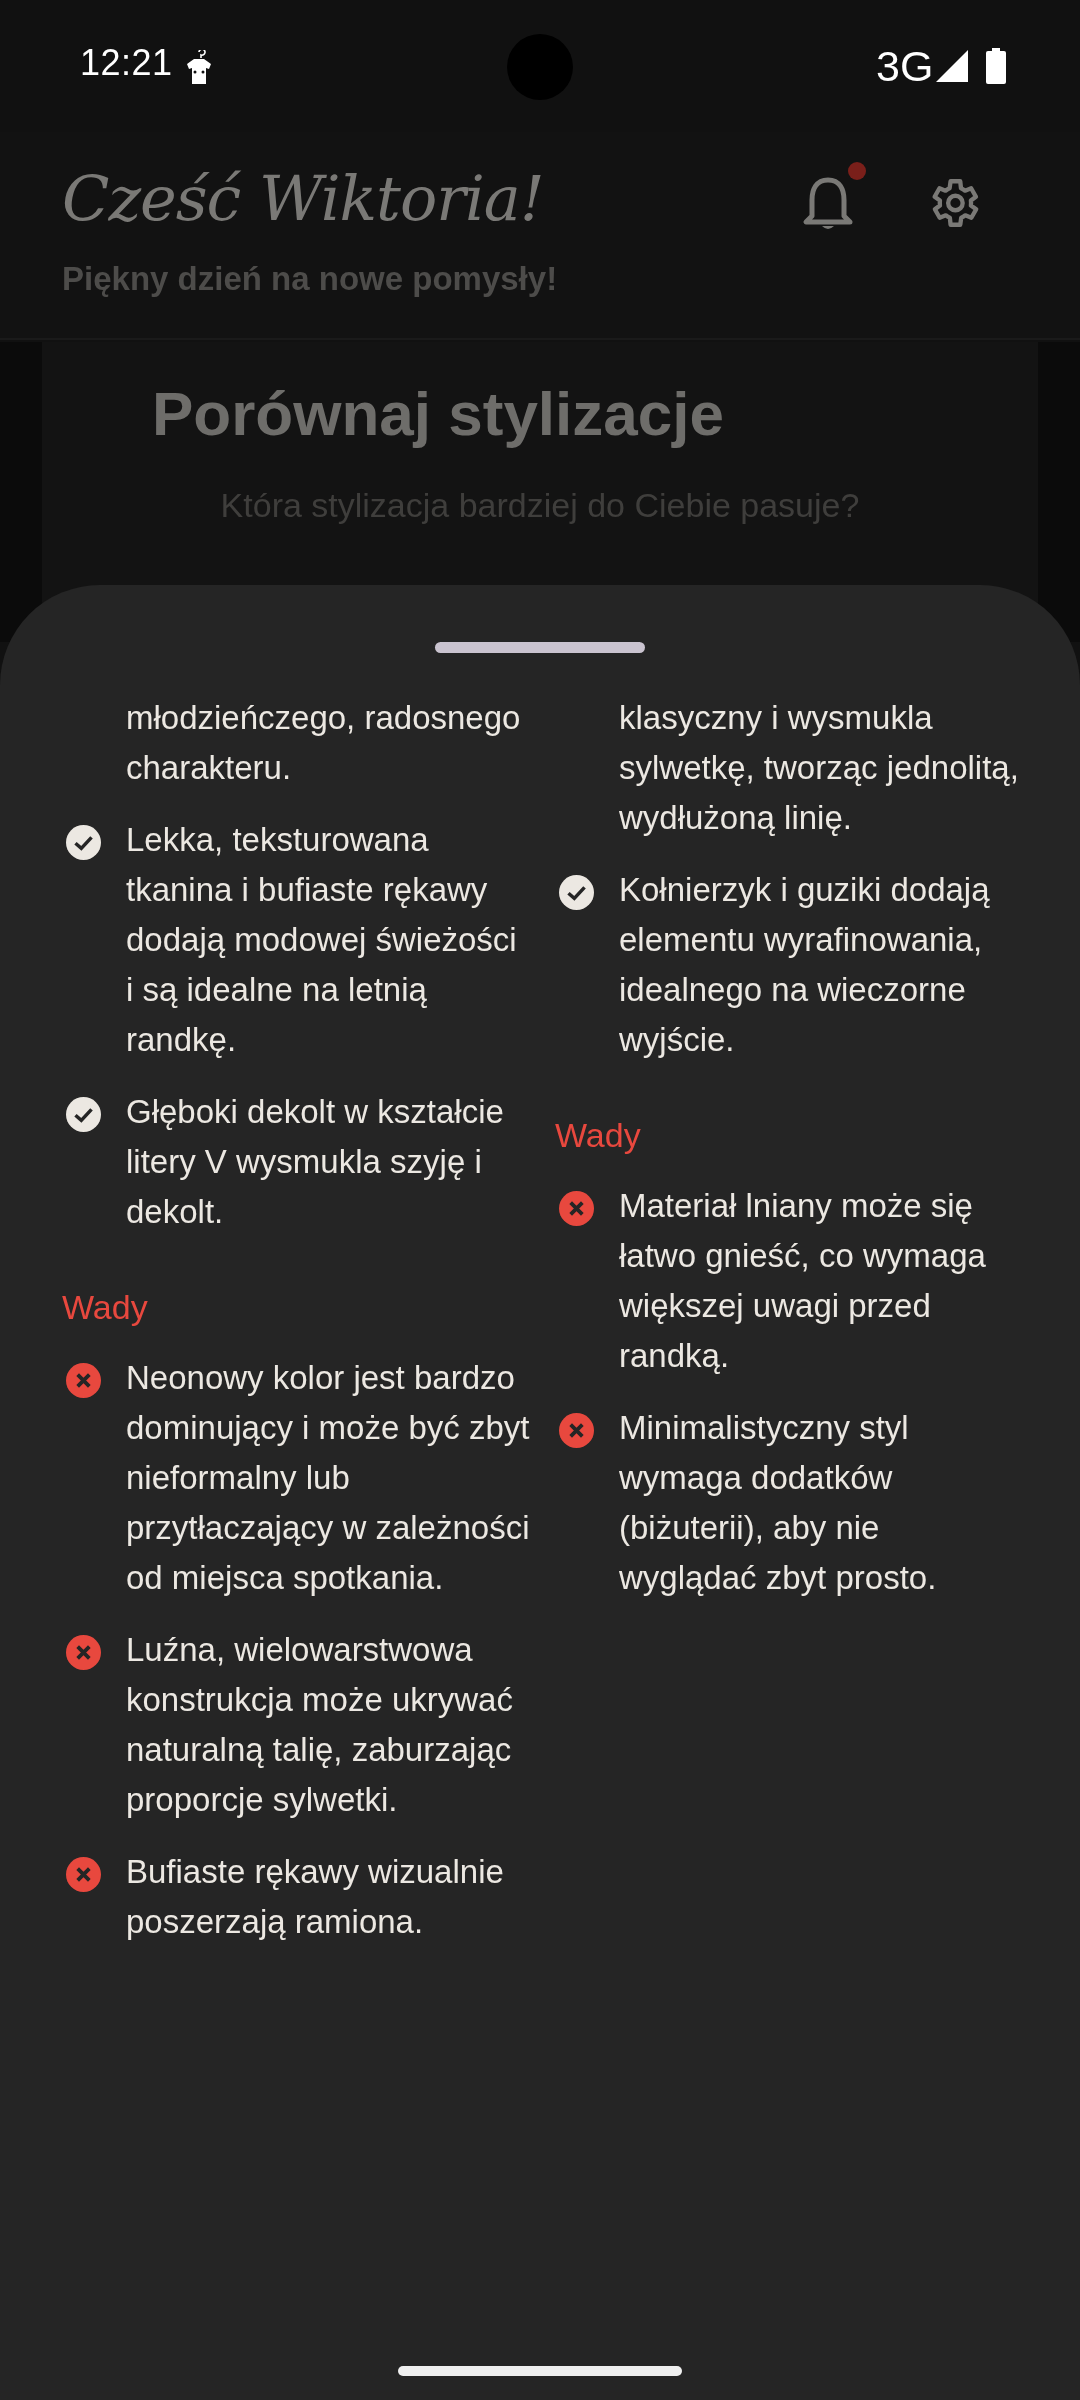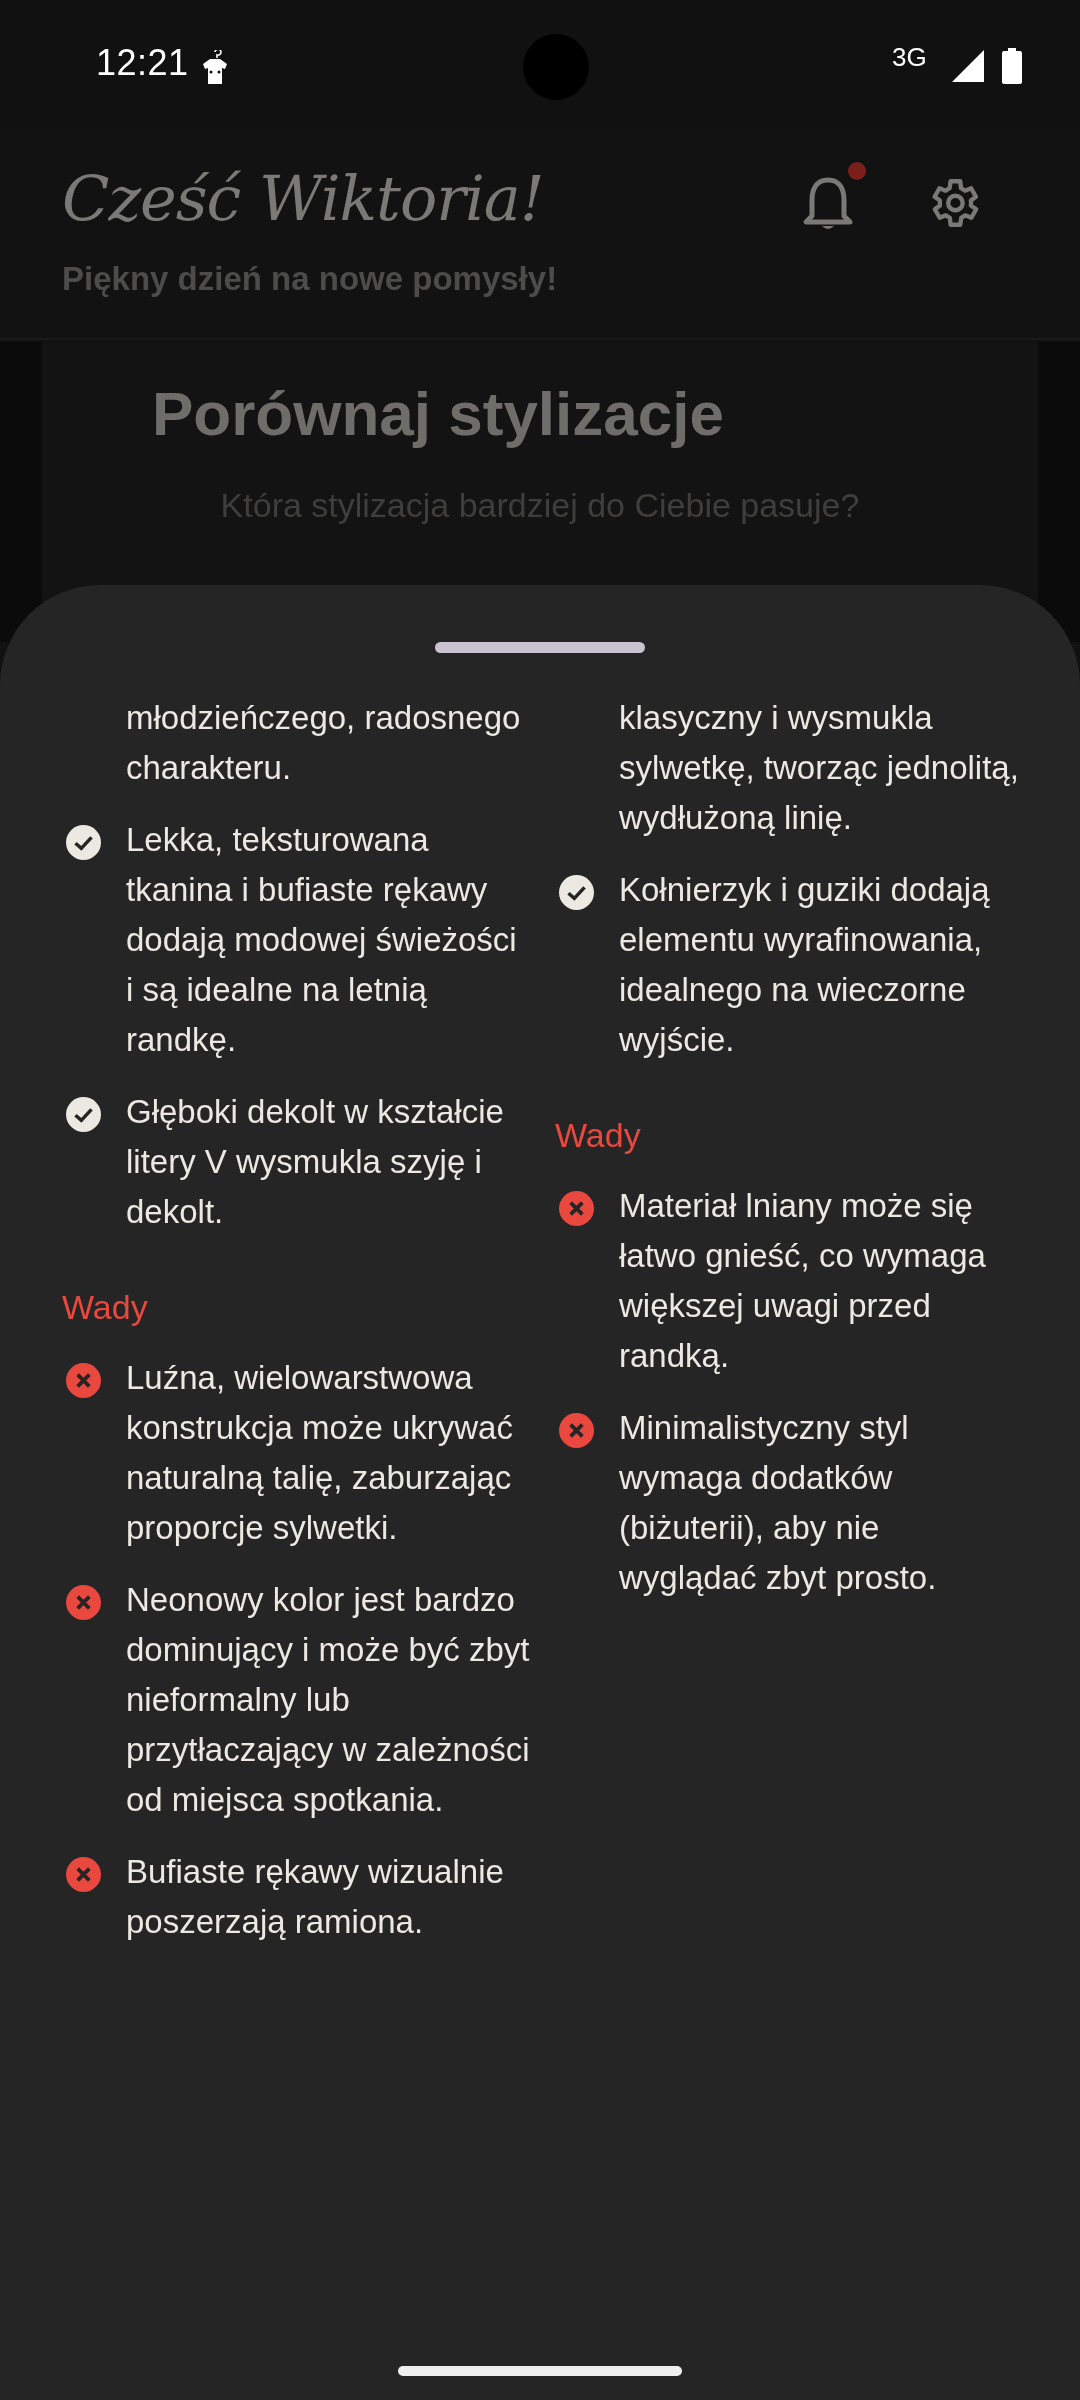"12:21" .status-bar { left: 16px -> 0 }
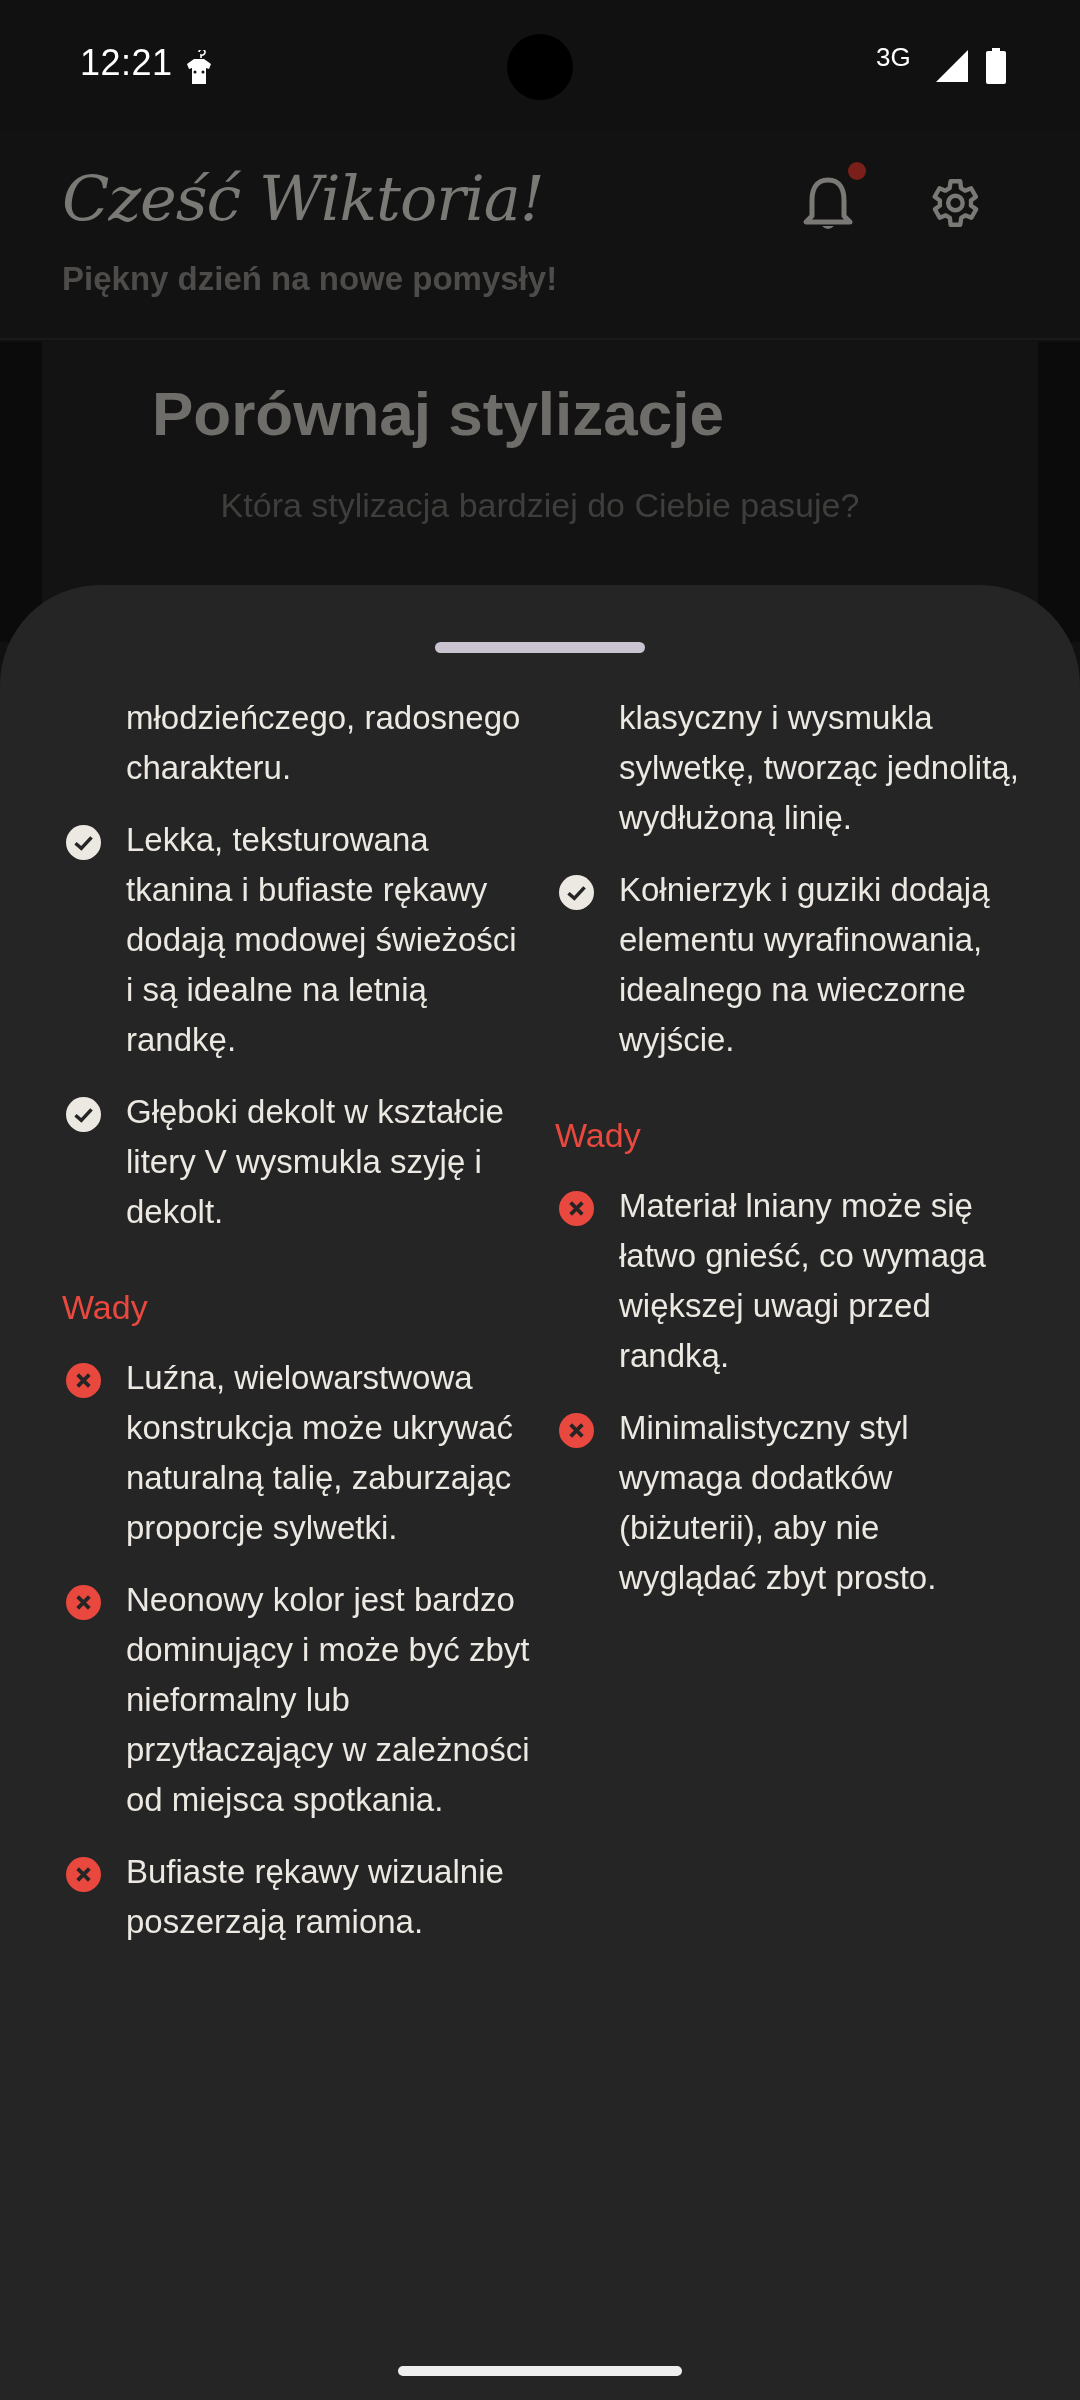"3G" .status-net { font-size: 26px -> 43px }
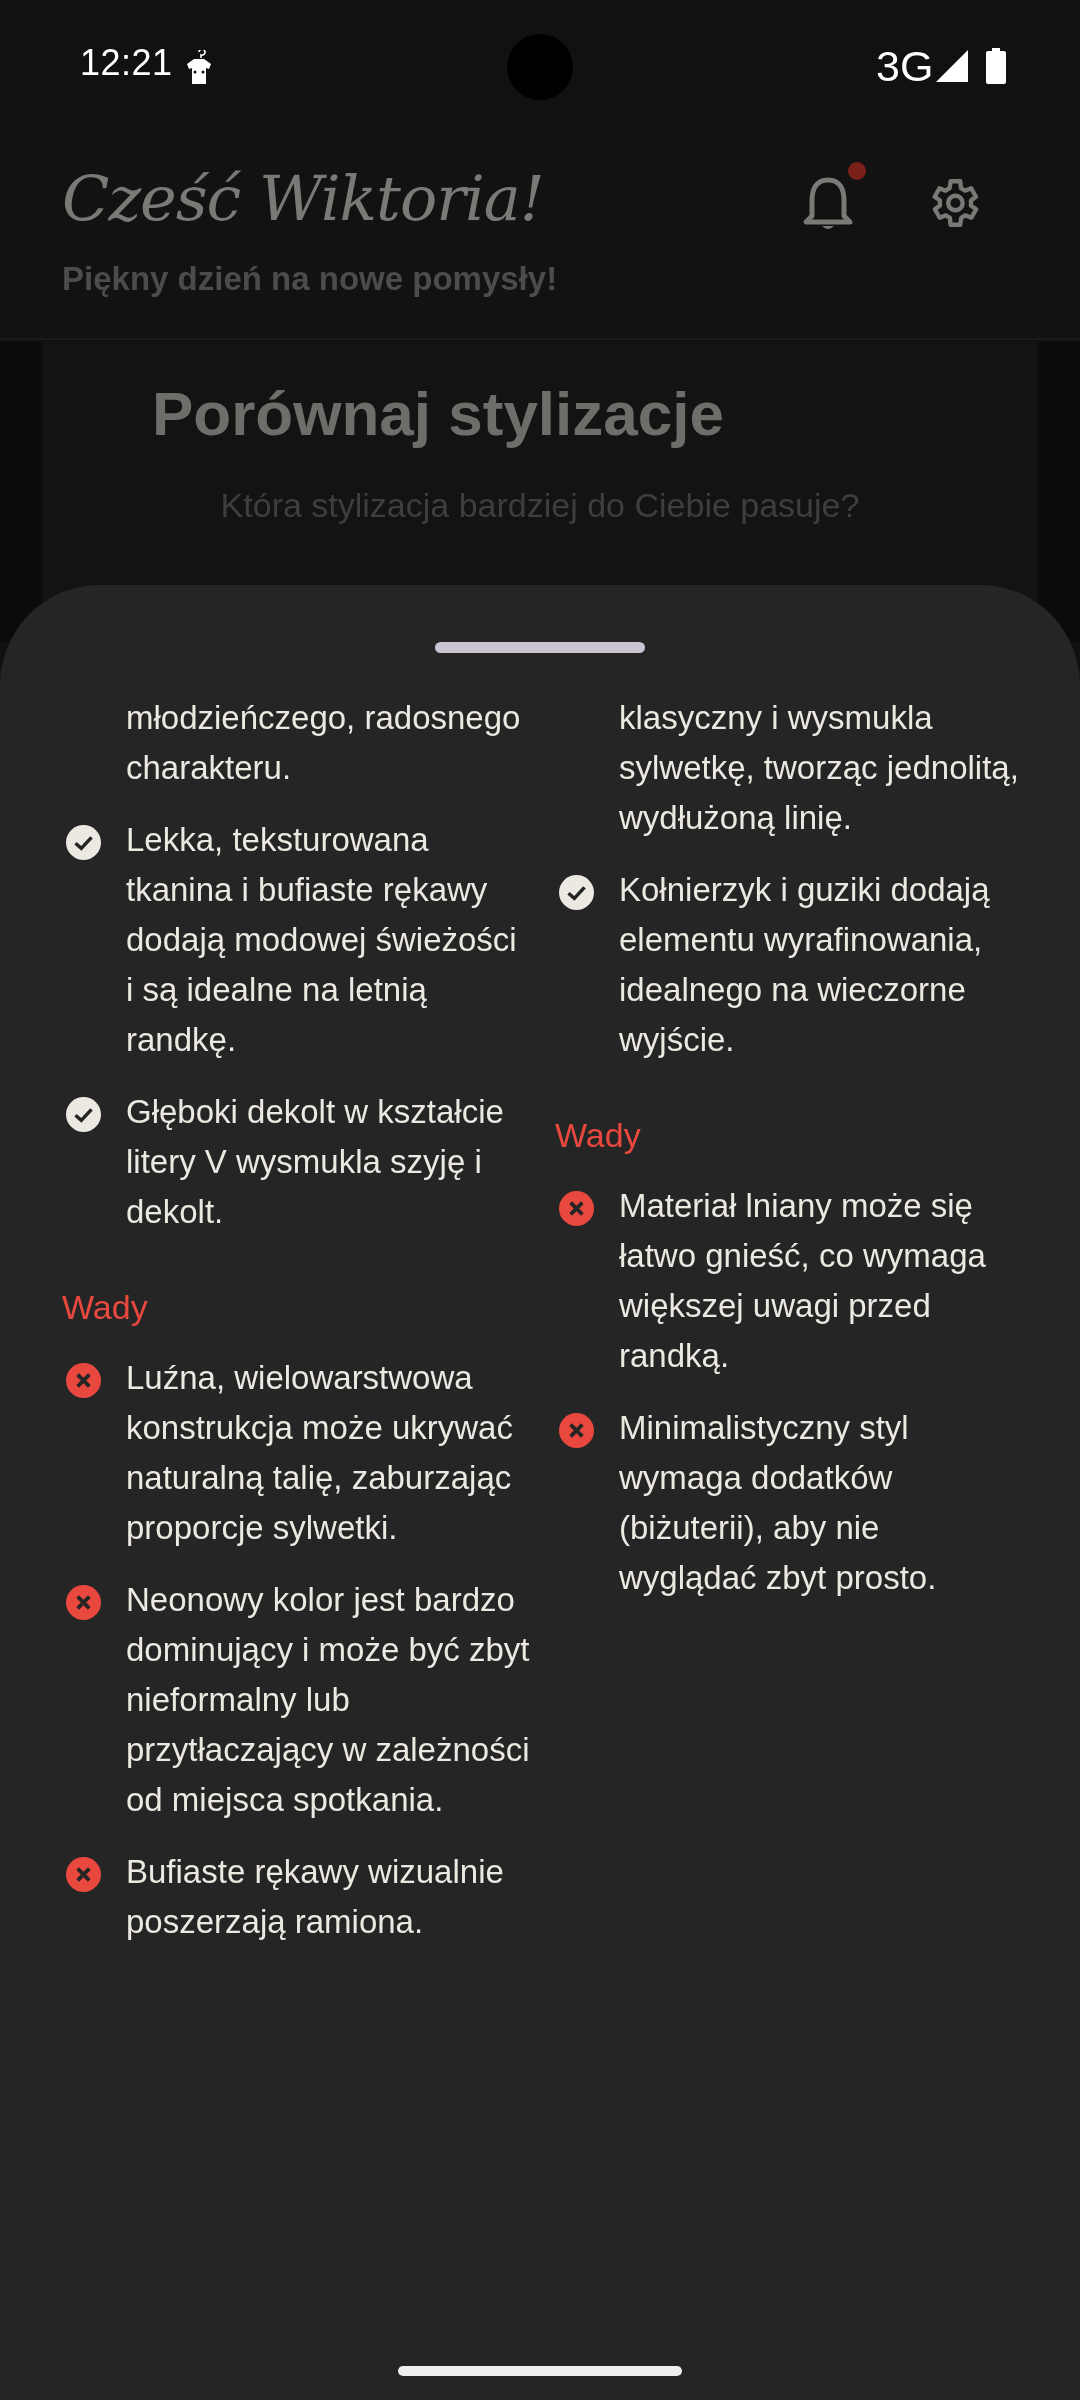"Luźna, wielowarstwowa konstrukcja może" div.item { order: before "Neonowy kolor jest bardzo dominujący" -> after "Neonowy kolor jest bardzo dominujący" }
